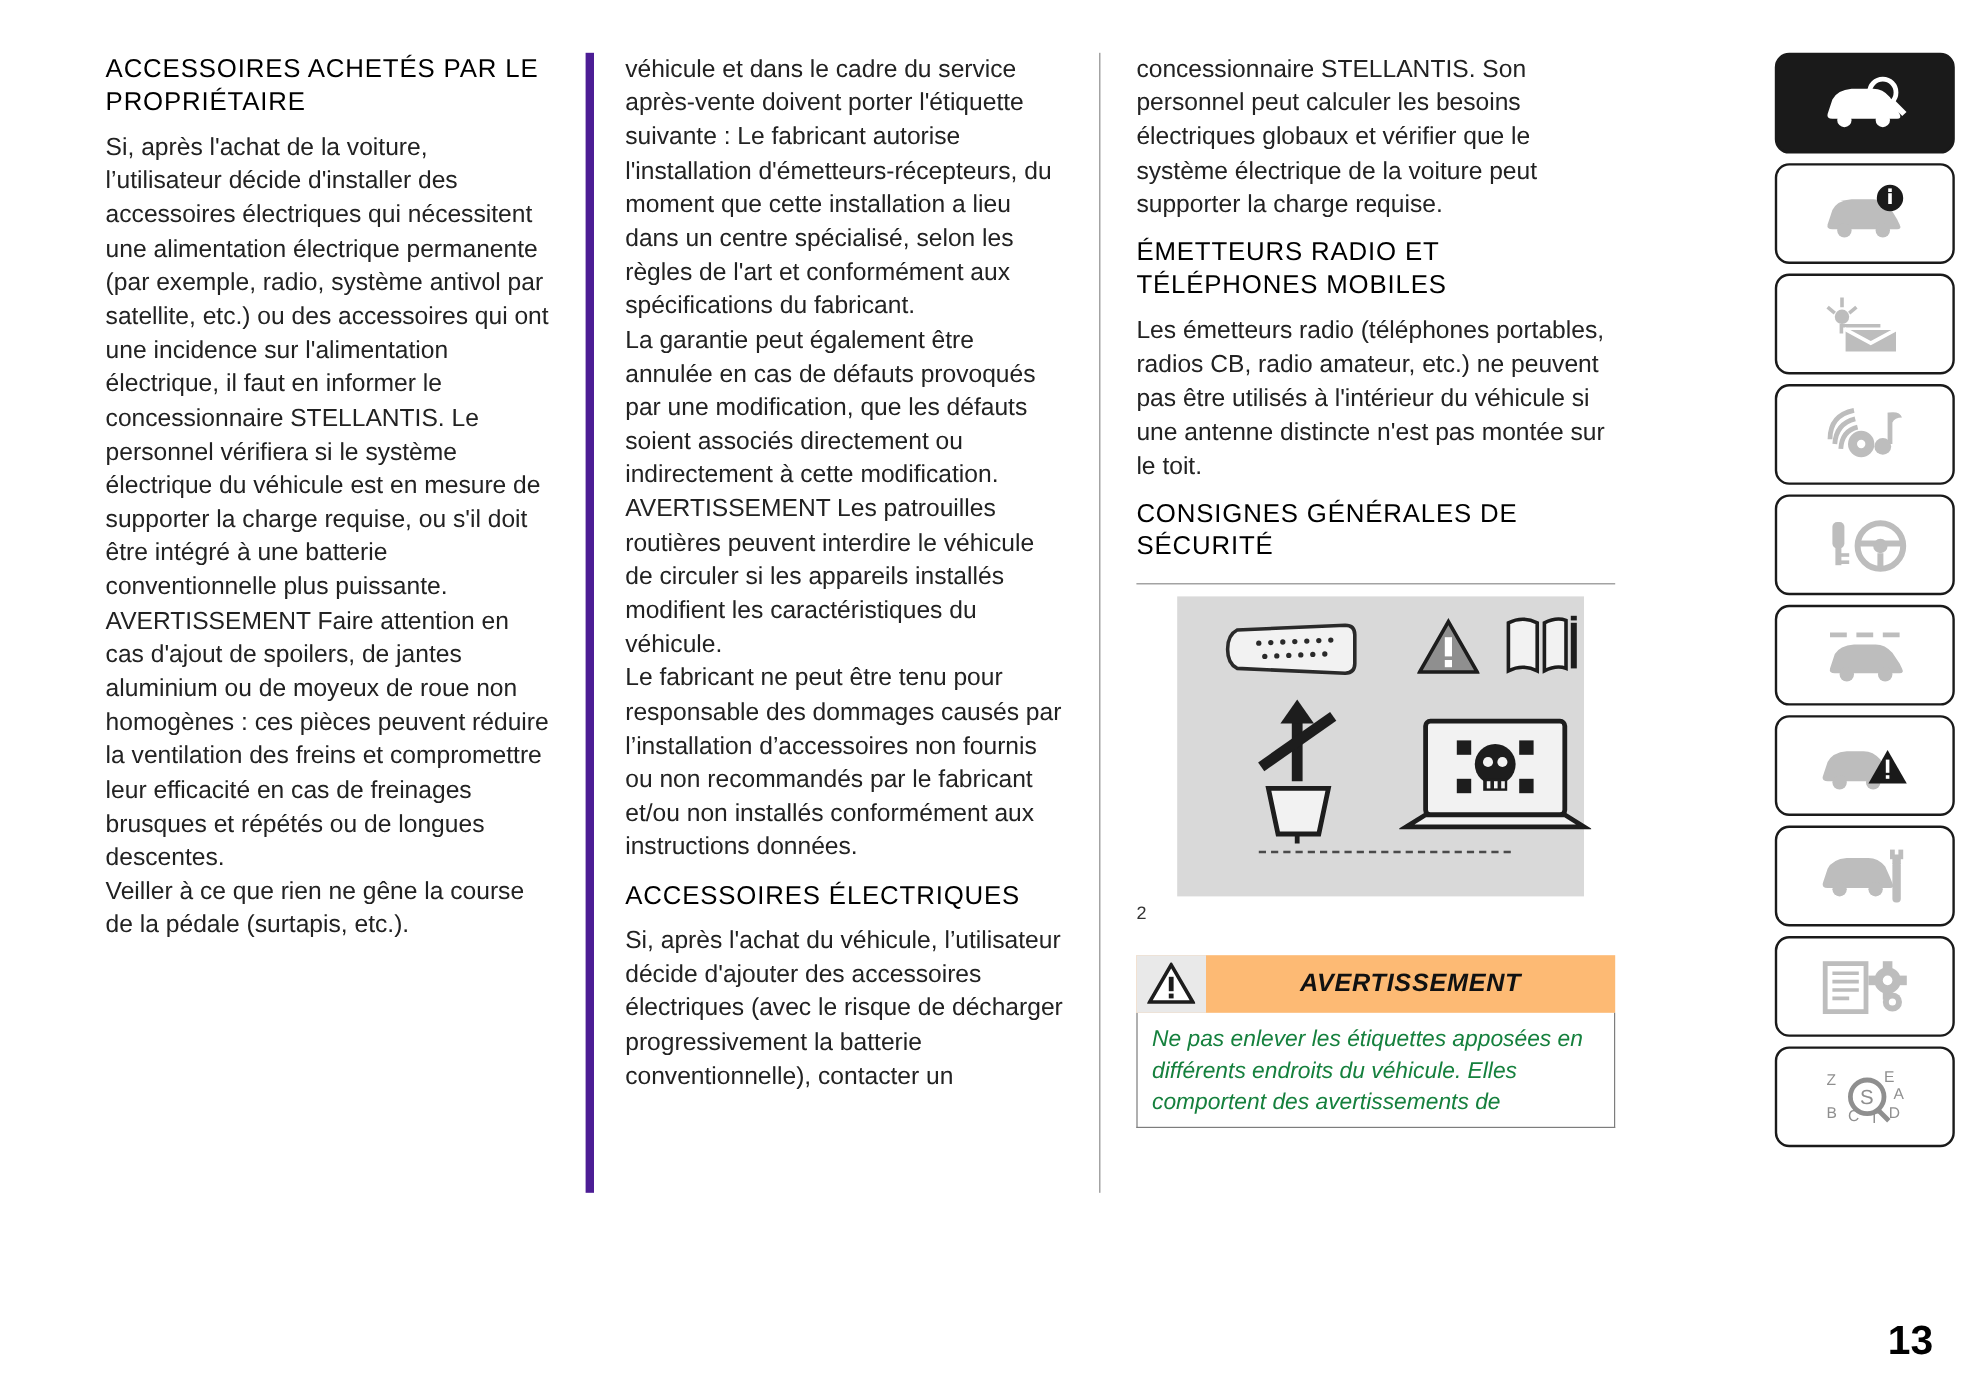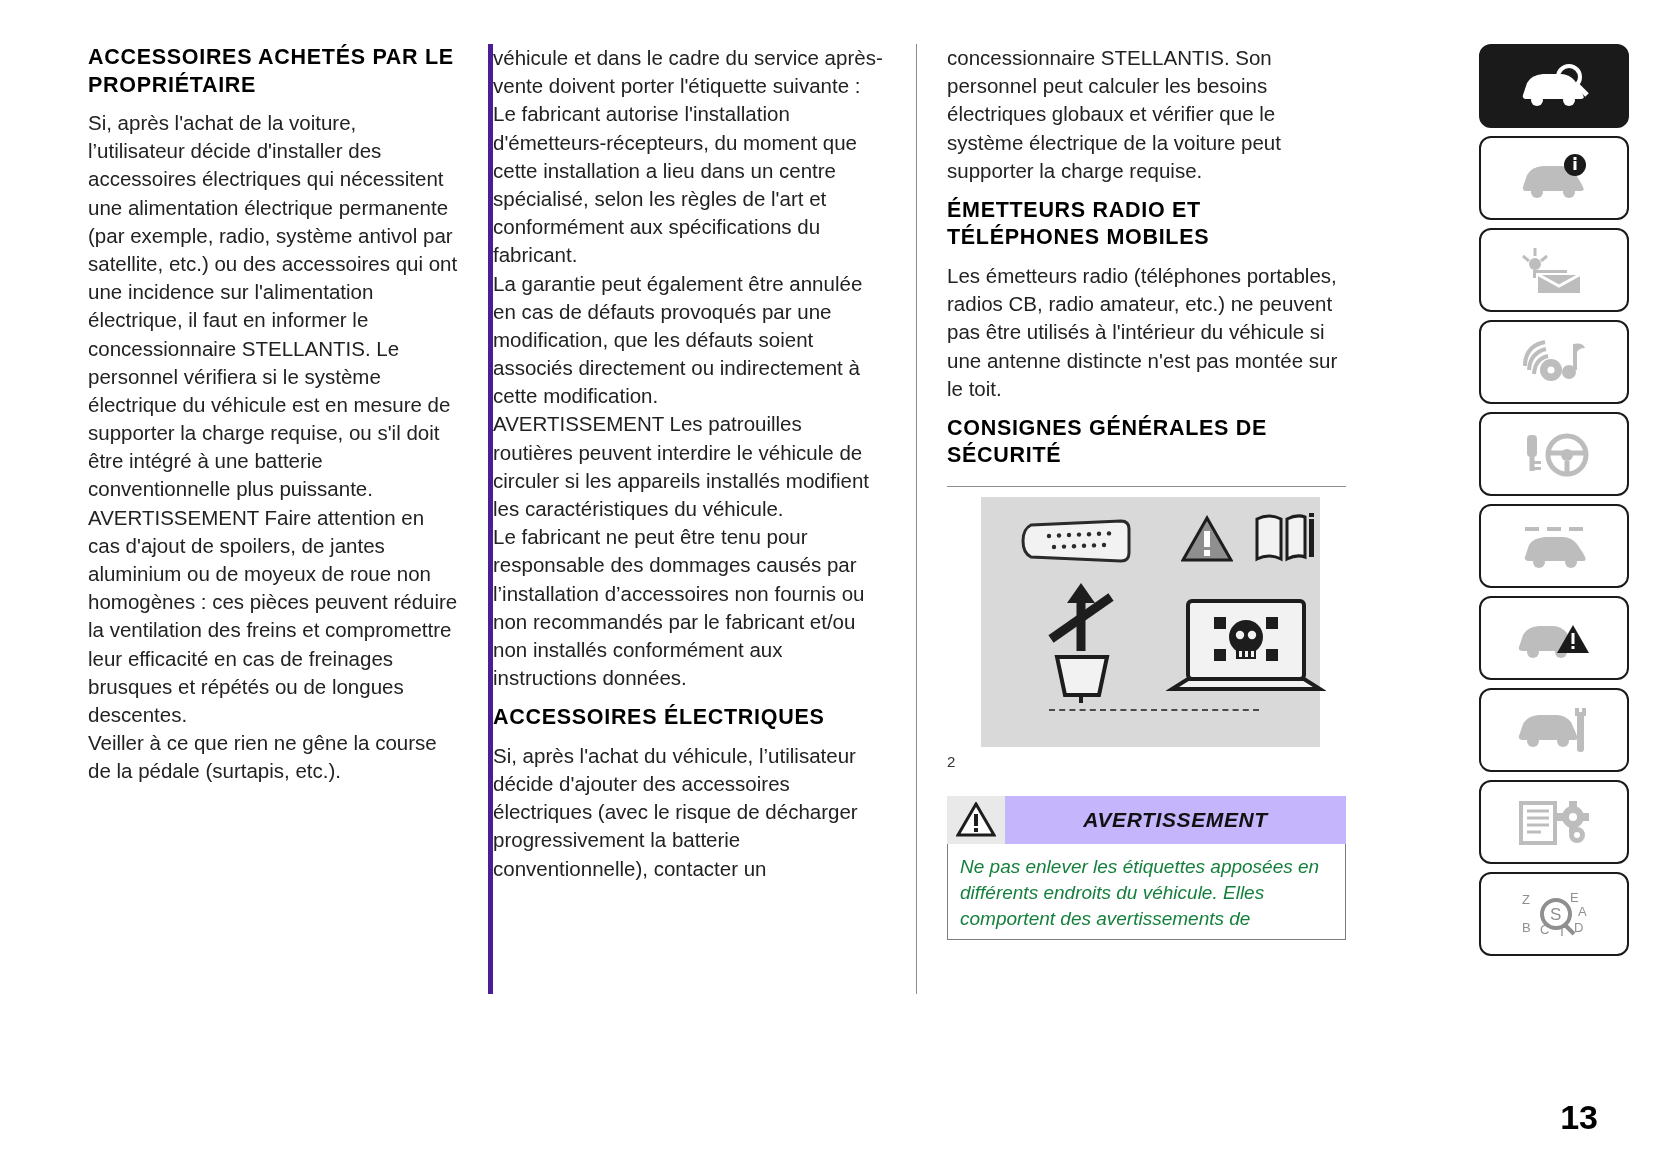"ACCESSOIRES ACHETÉS PAR LE PROPRIÉTAIRE" h2.head { font-weight: bold -> normal }
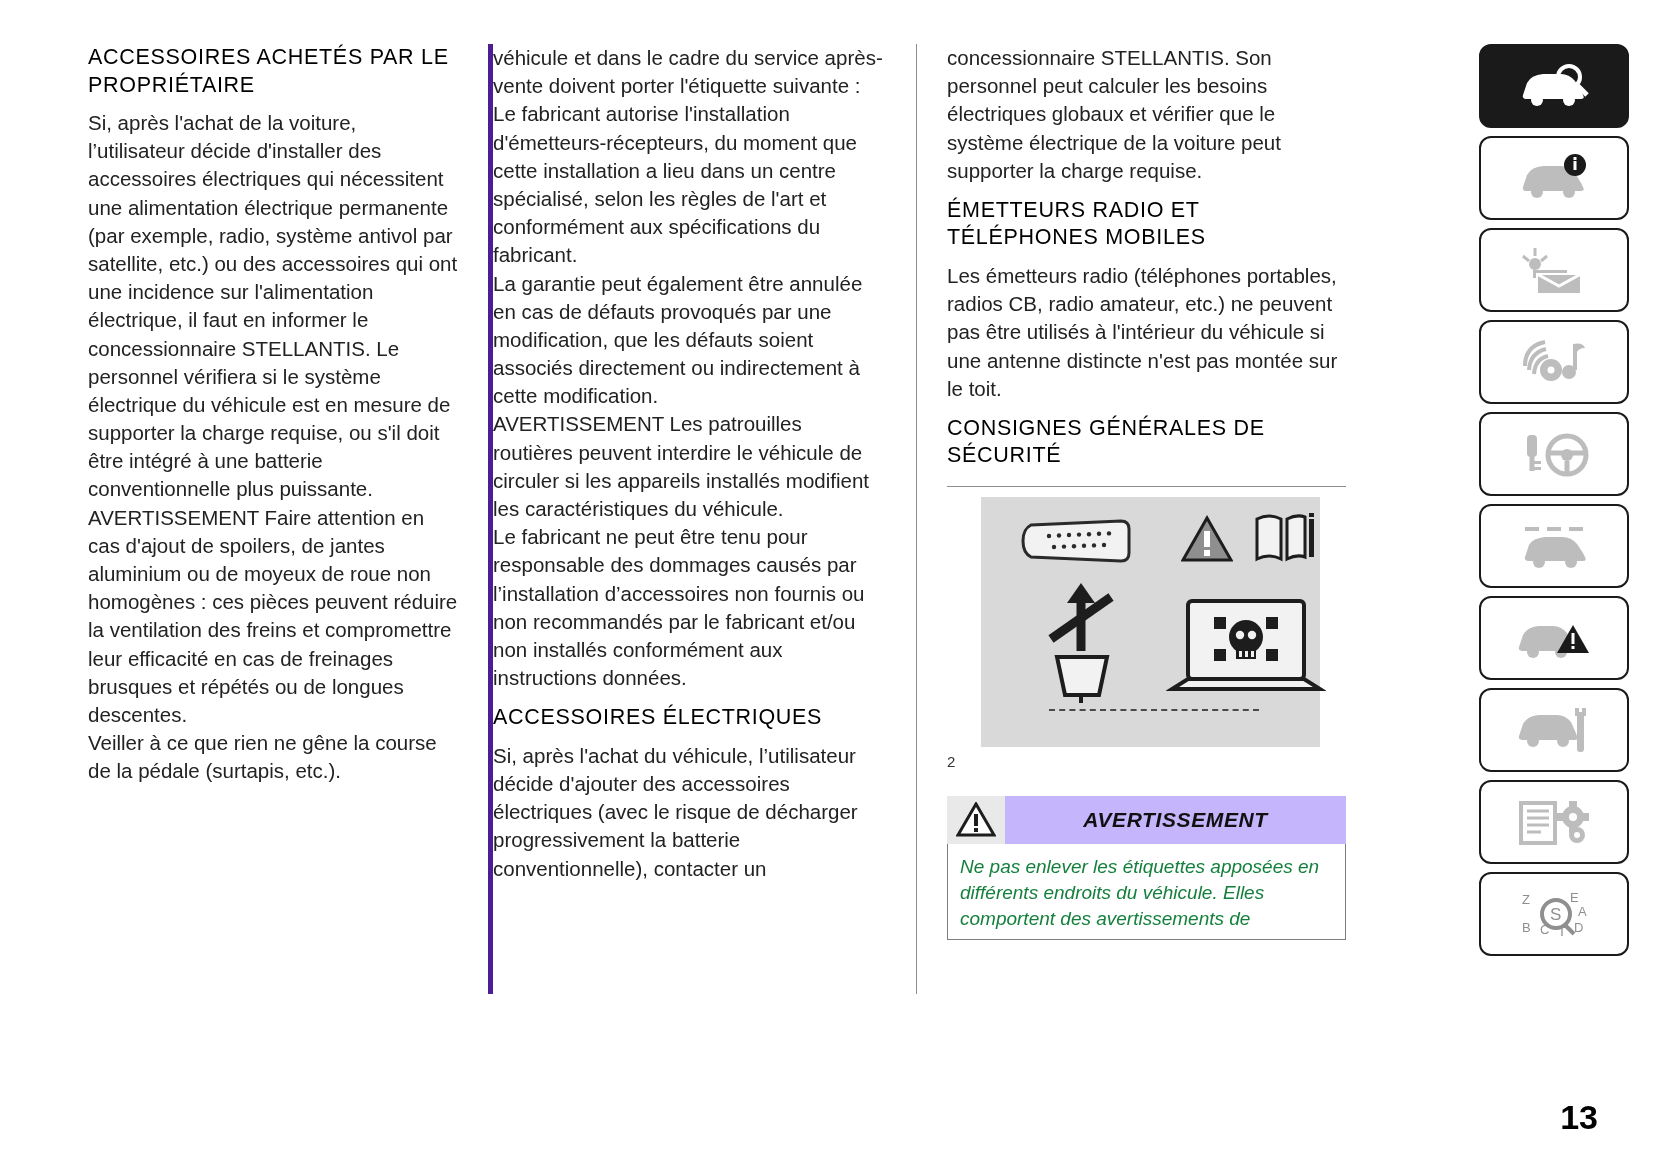"véhicule et dans le cadre" .col.c2 { border-left: 5px solid #4c1d95 -> 7px solid #4c1d95; padding-left: none -> 26px }
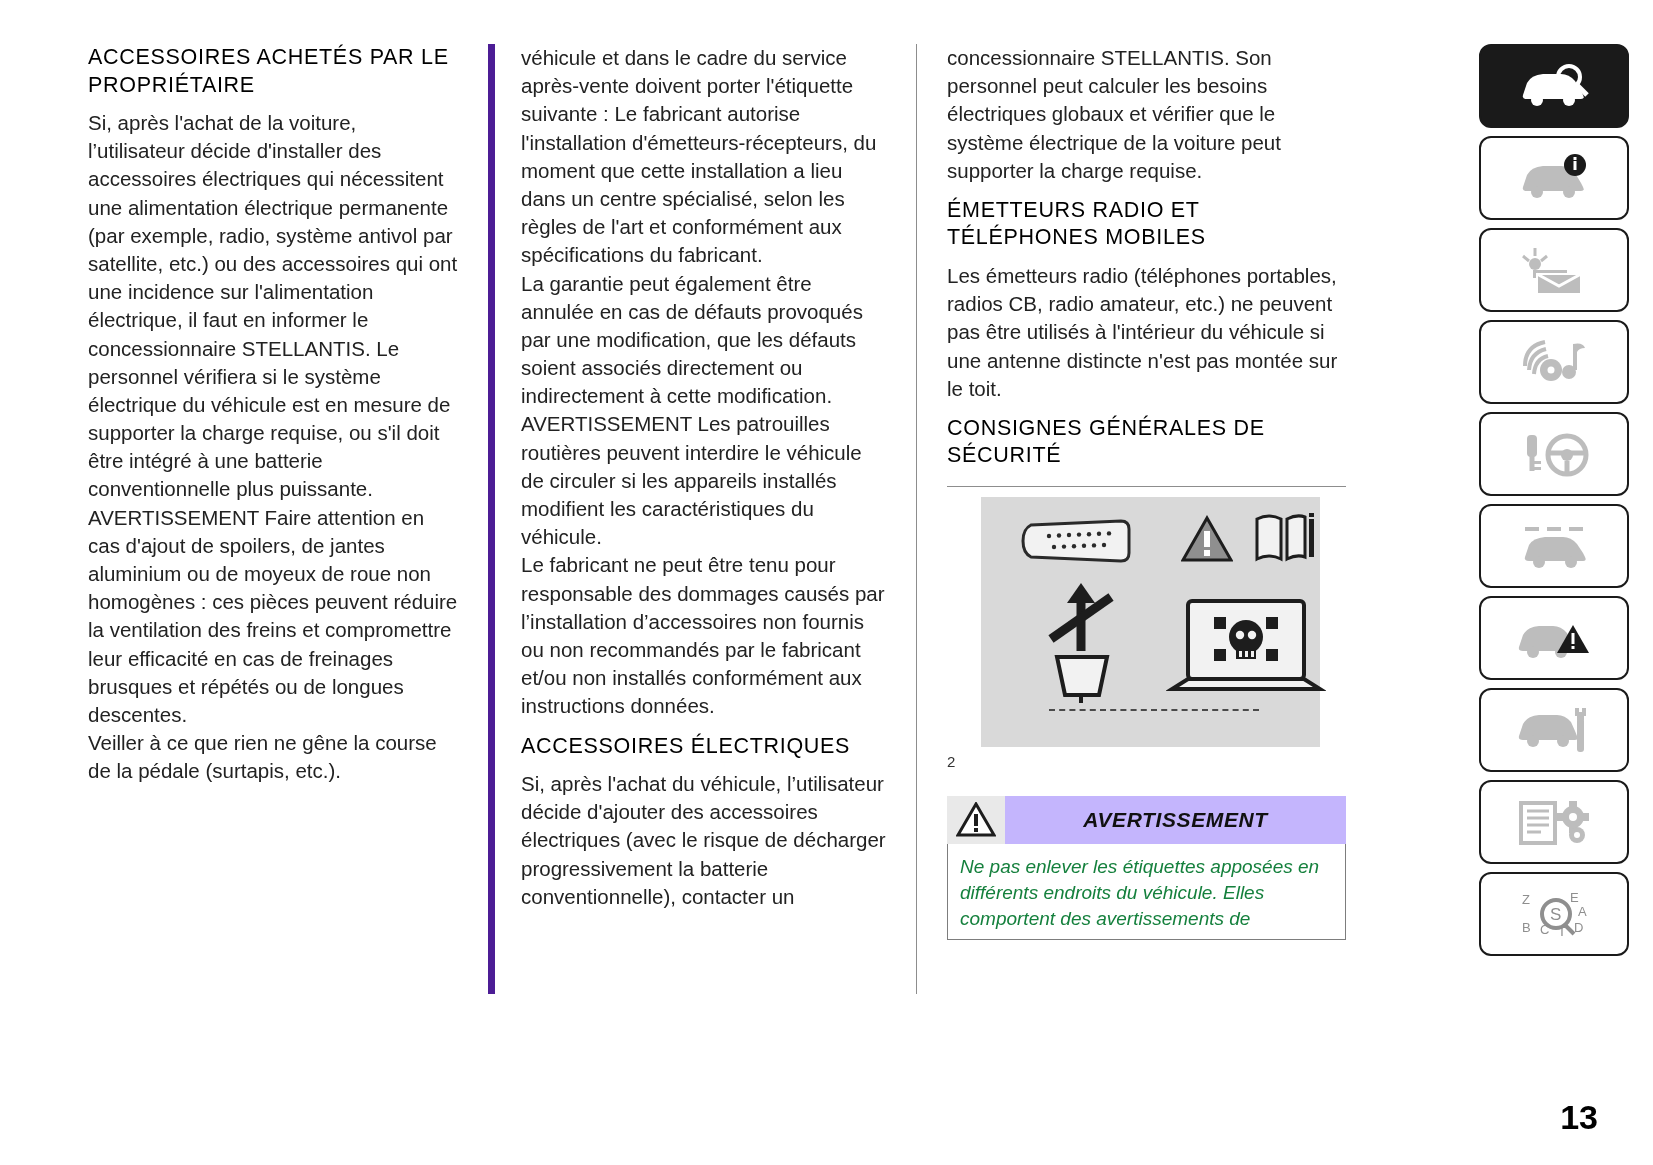"AVERTISSEMENT" .warnbar { background: #c4b5fd -> #fdba74 }
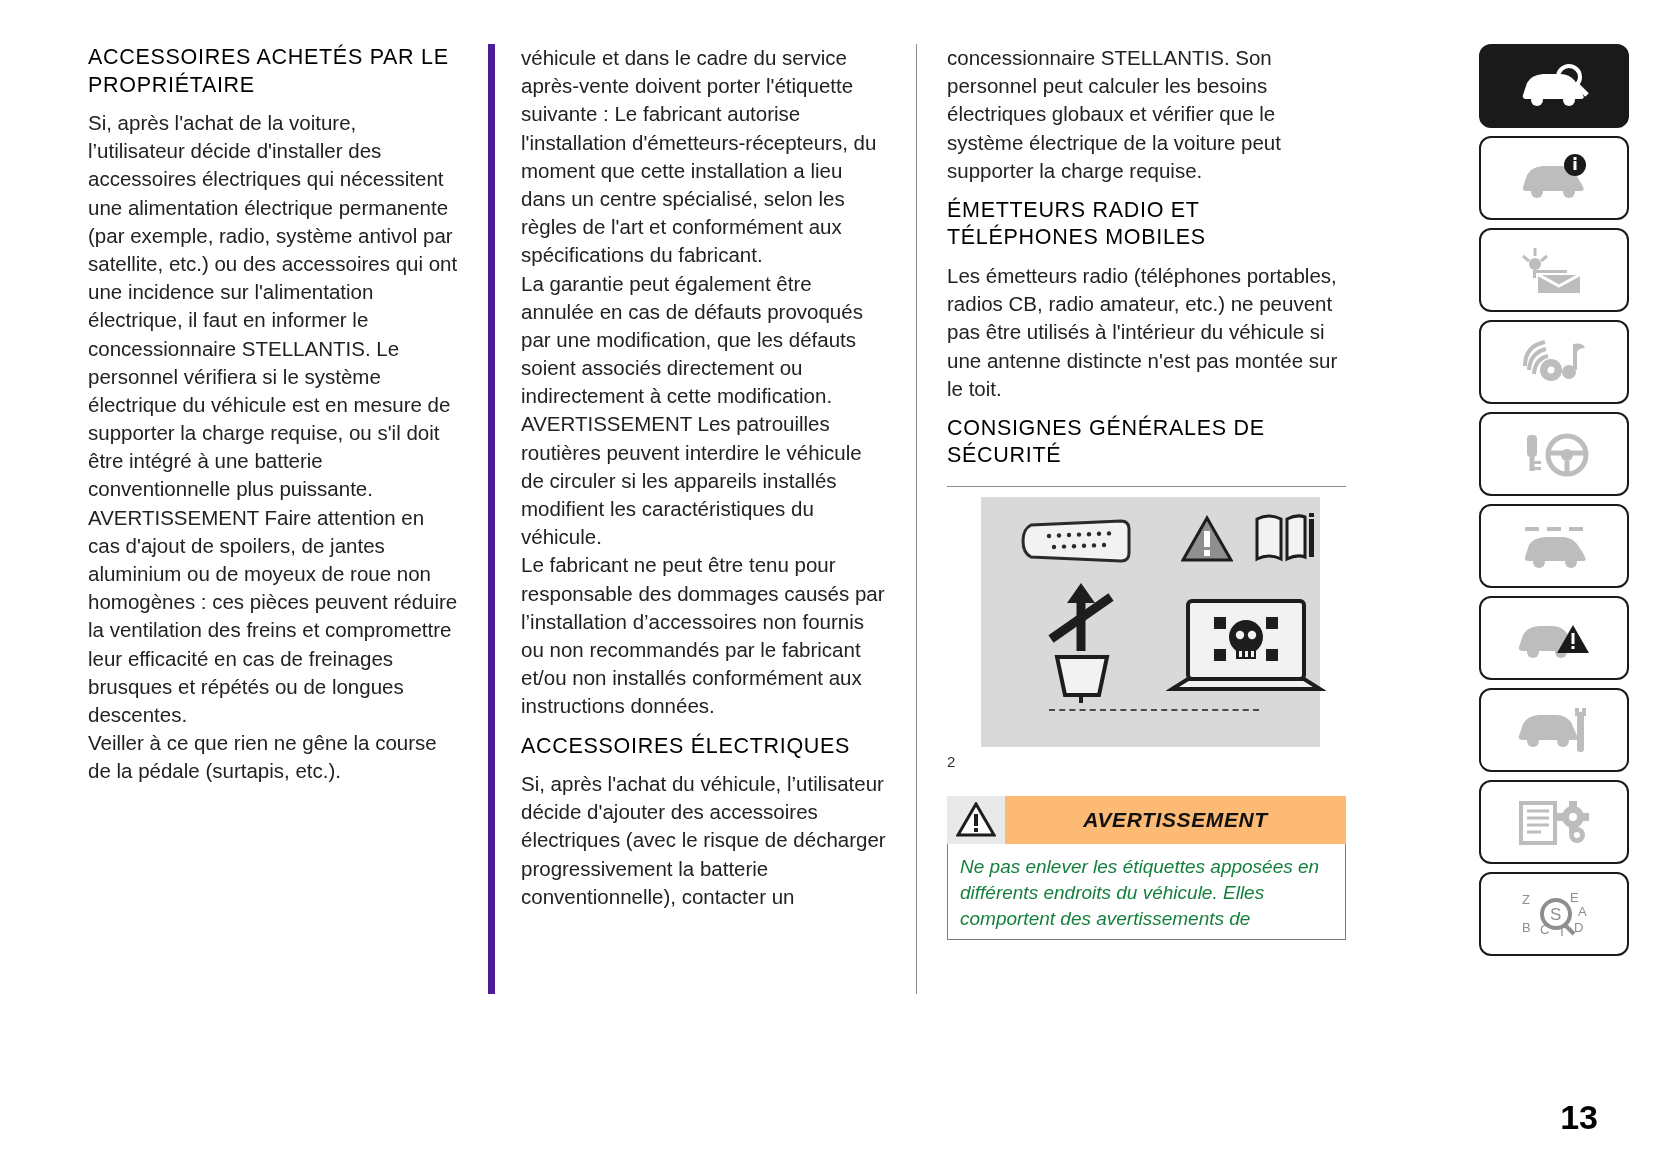"13" .pageno { right: 55px -> 42px }
